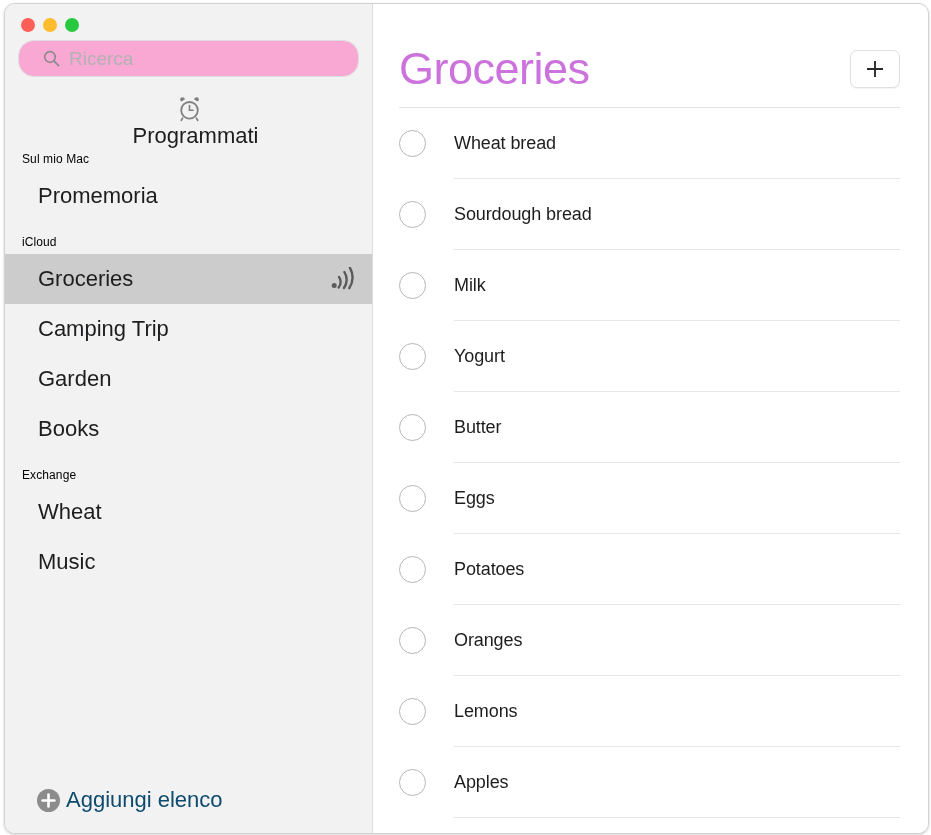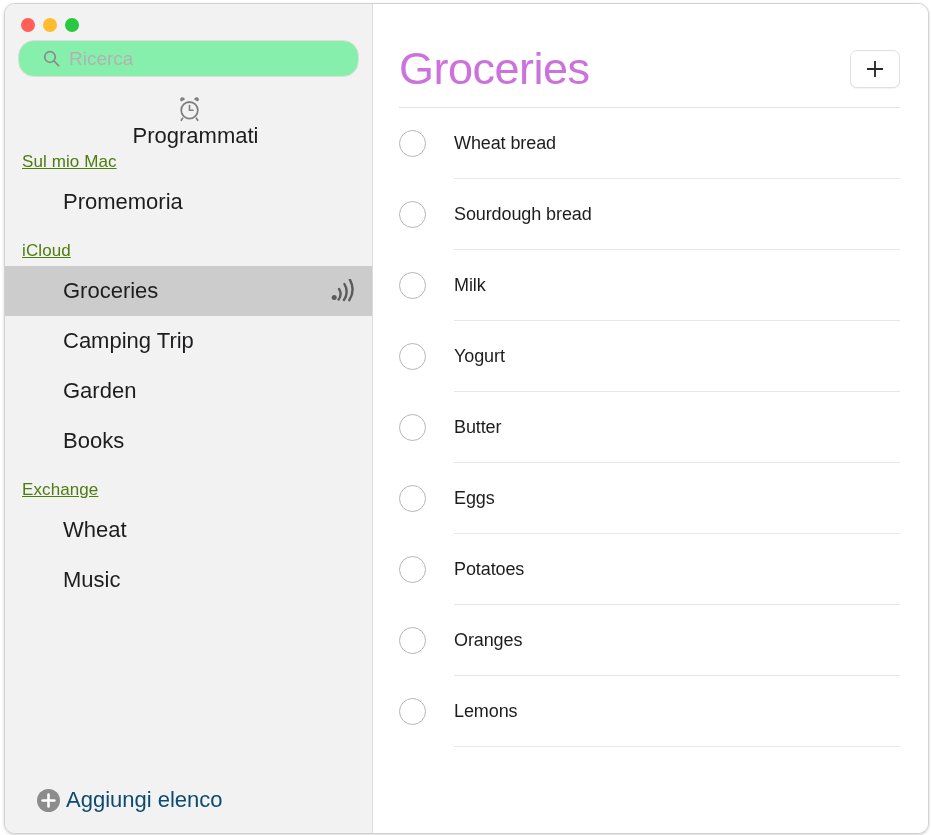"Ricerca" .search-field { background: #86efac -> #f9a8d4 }
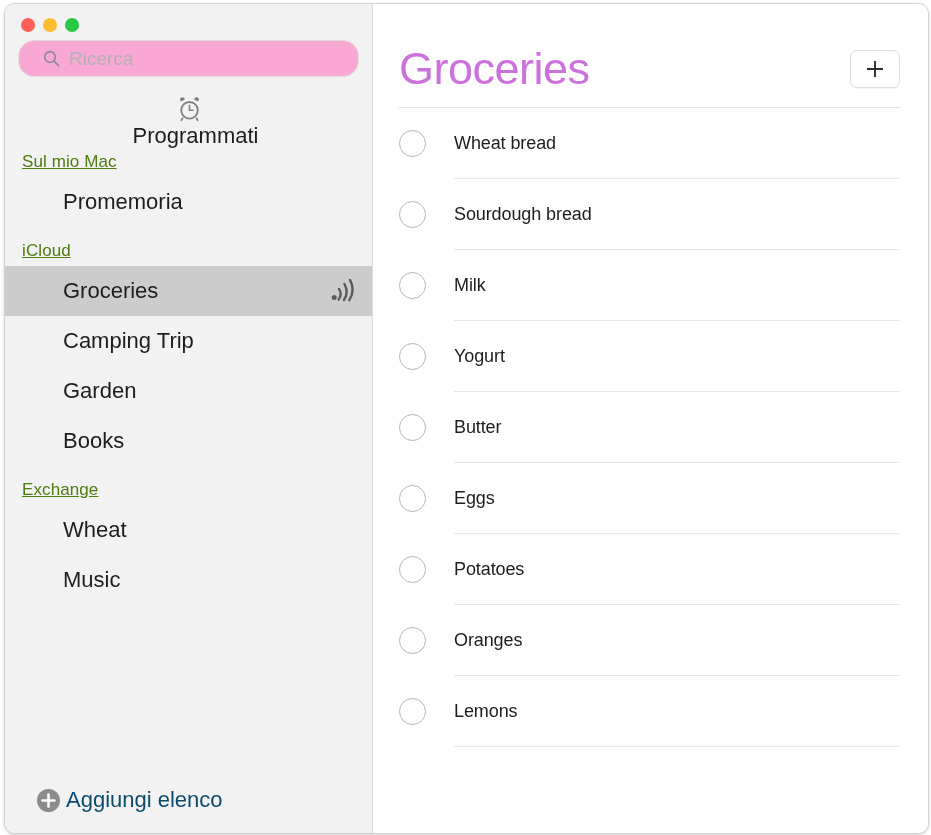"Sul mio Mac" .section-header { color: #4d7c0f -> #000000; font-size: 17px -> 12px; text-decoration: underline -> none }
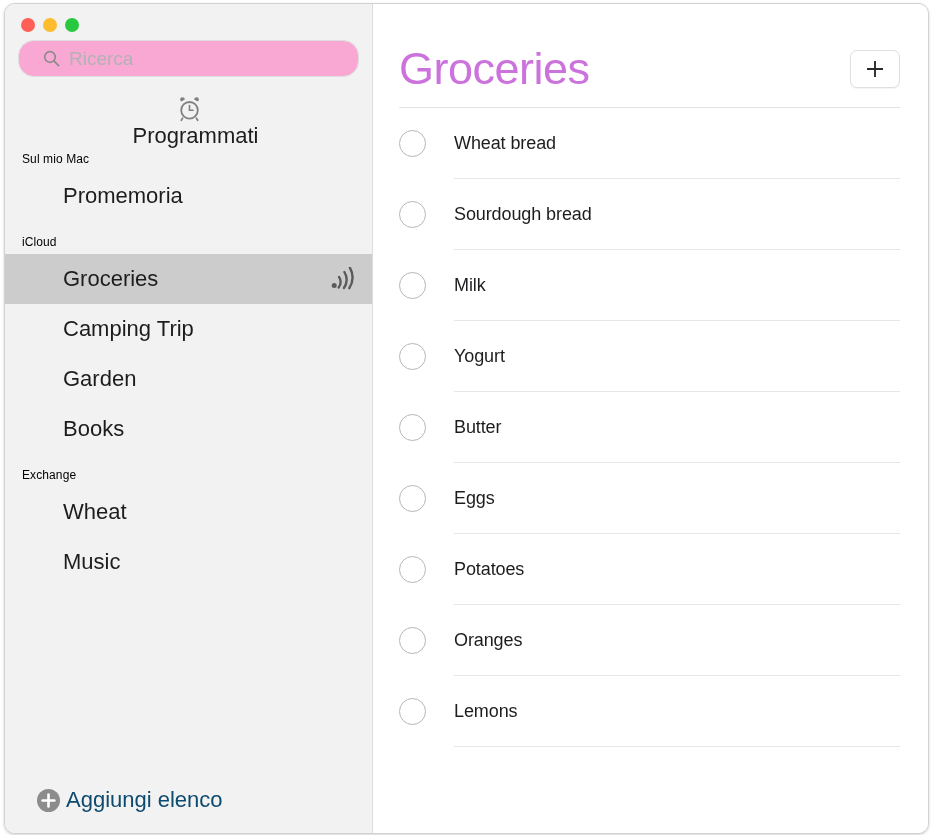"Promemoria" .list-row .row-label { margin-left: 25px -> none }
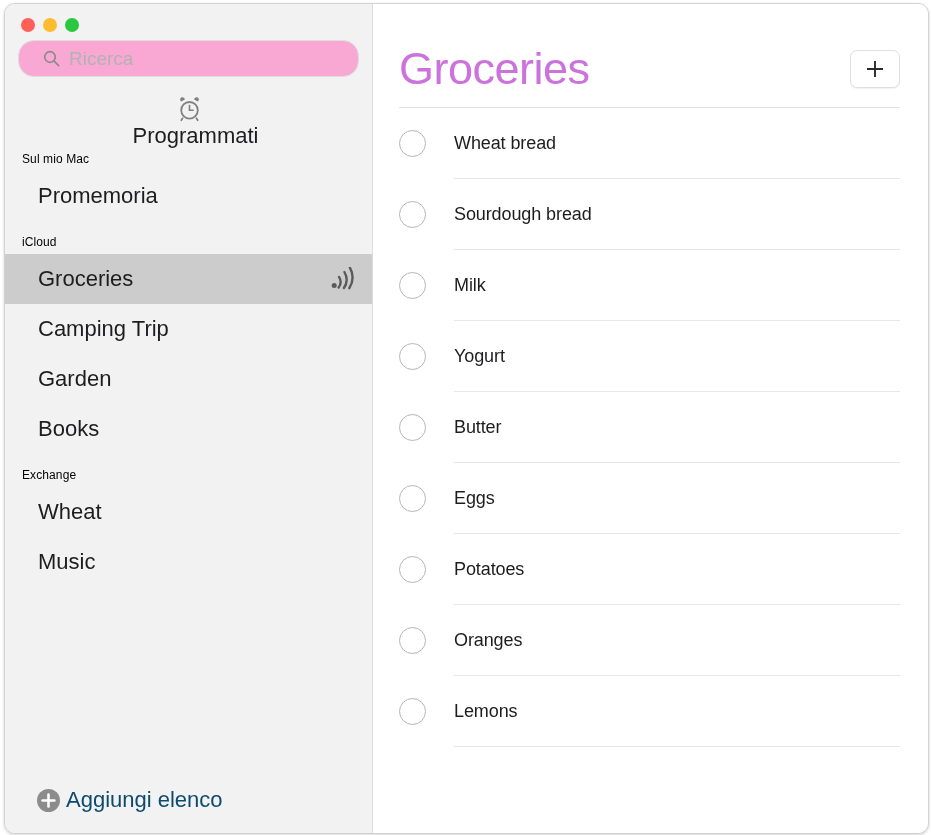"Apples" div.task-row { html: none -> <div> <span></span> <span>Apples</span> </div> }
